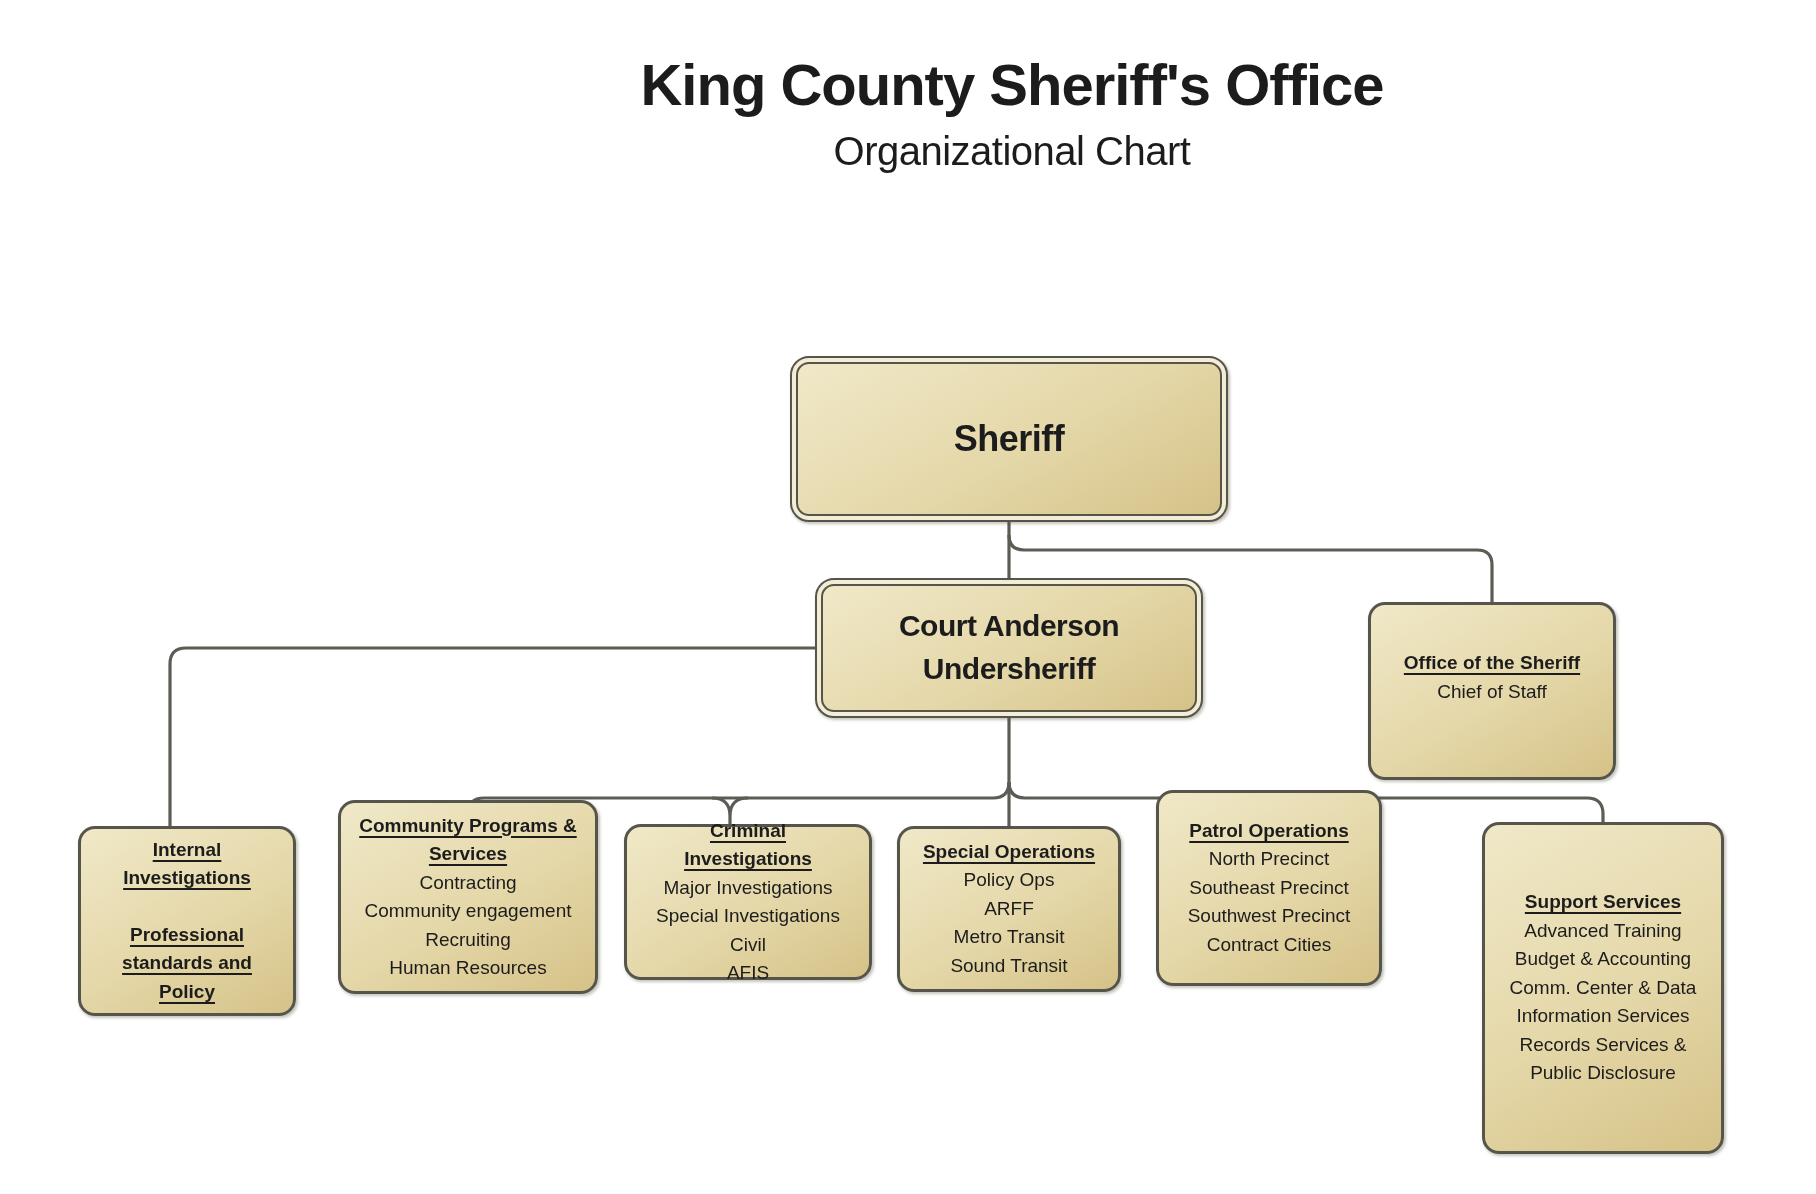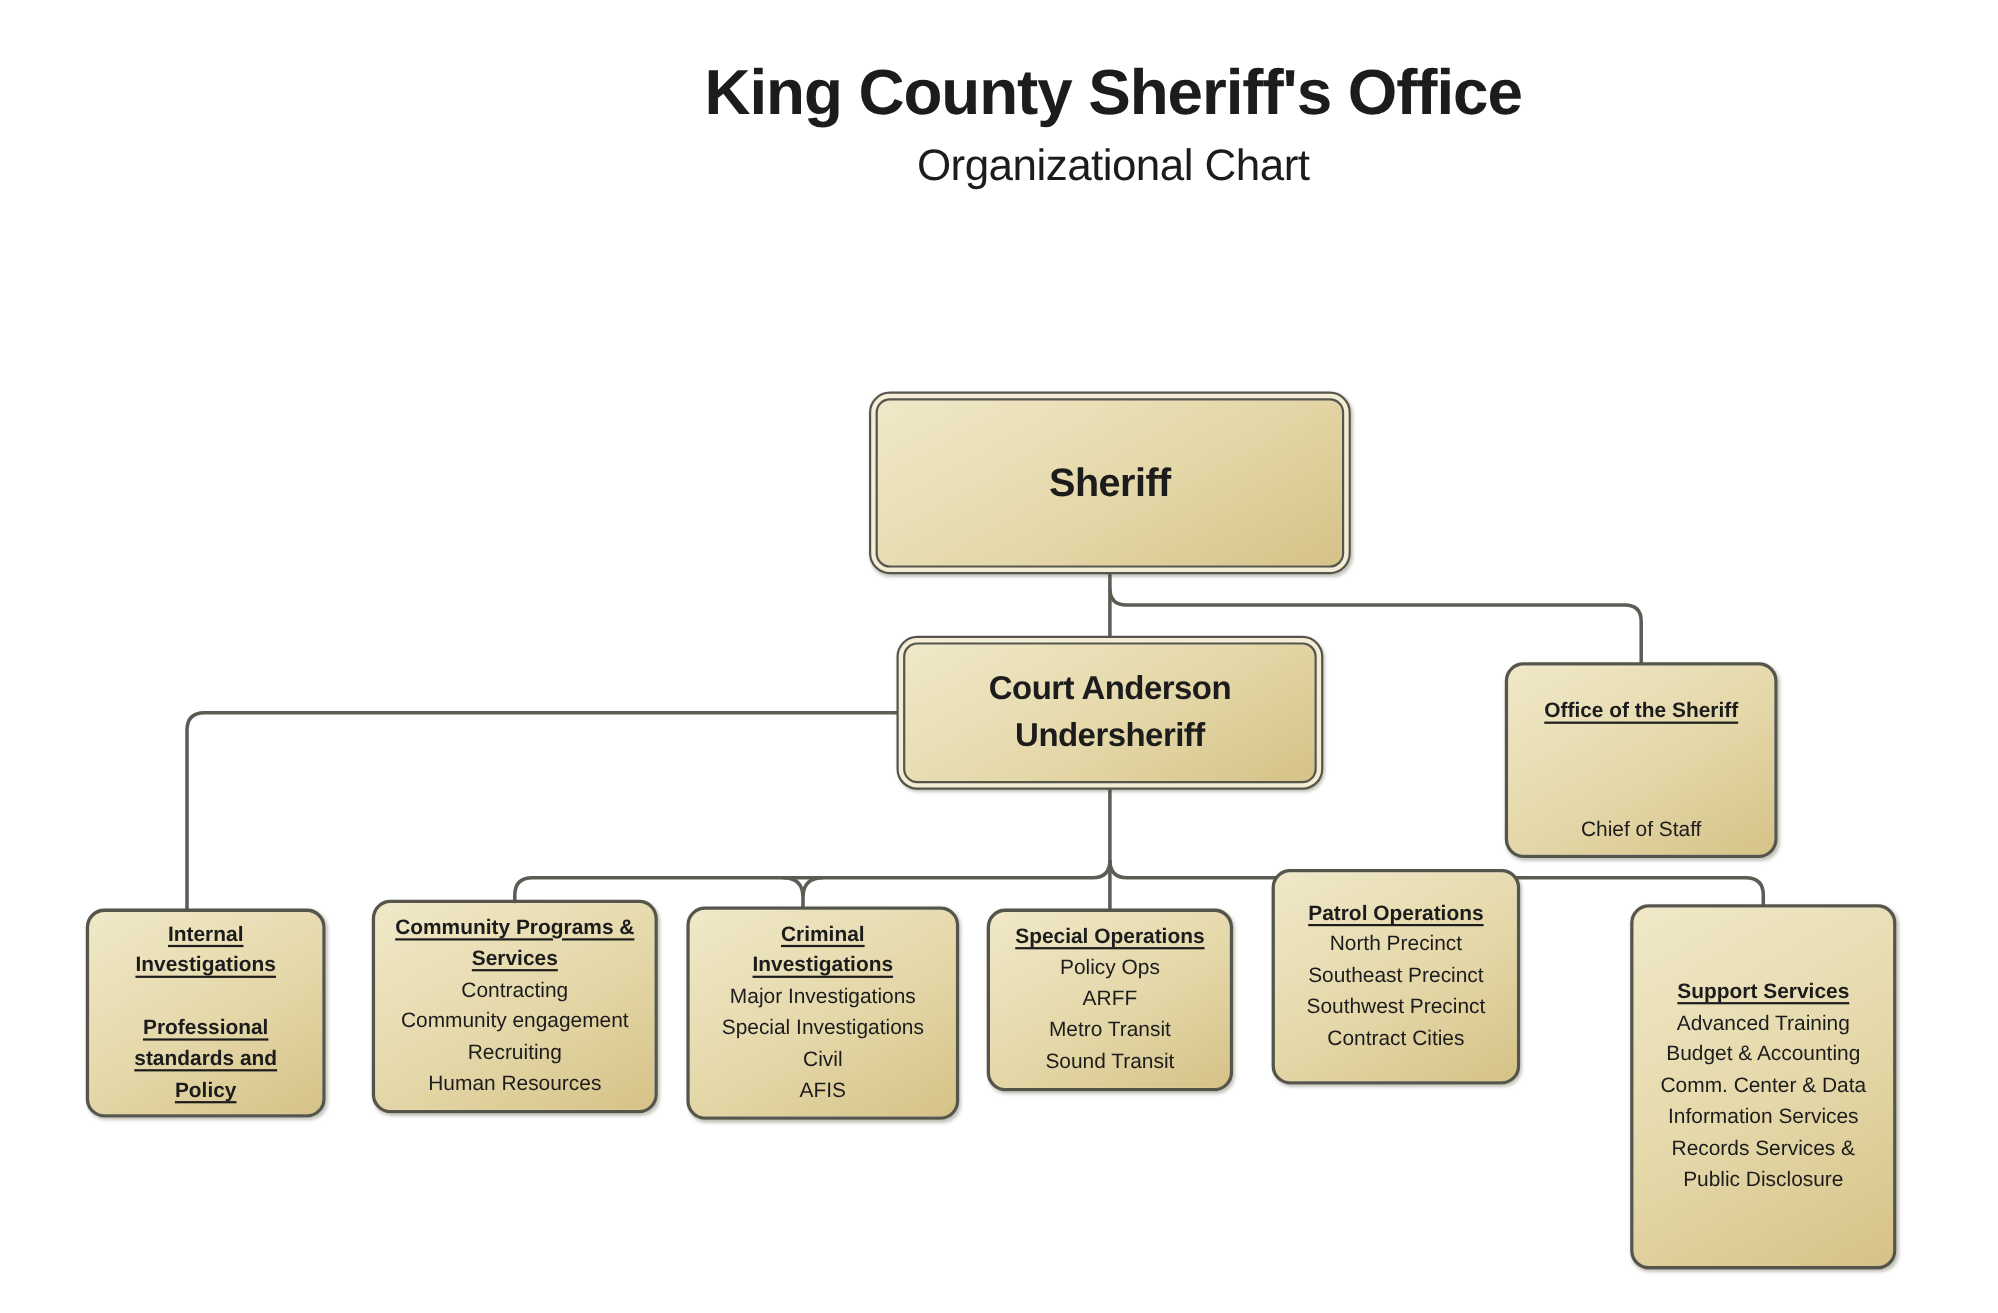"Office of the Sheriff" .content.top { justify-content: space-between -> flex-start; padding-top: 28px -> 44px }
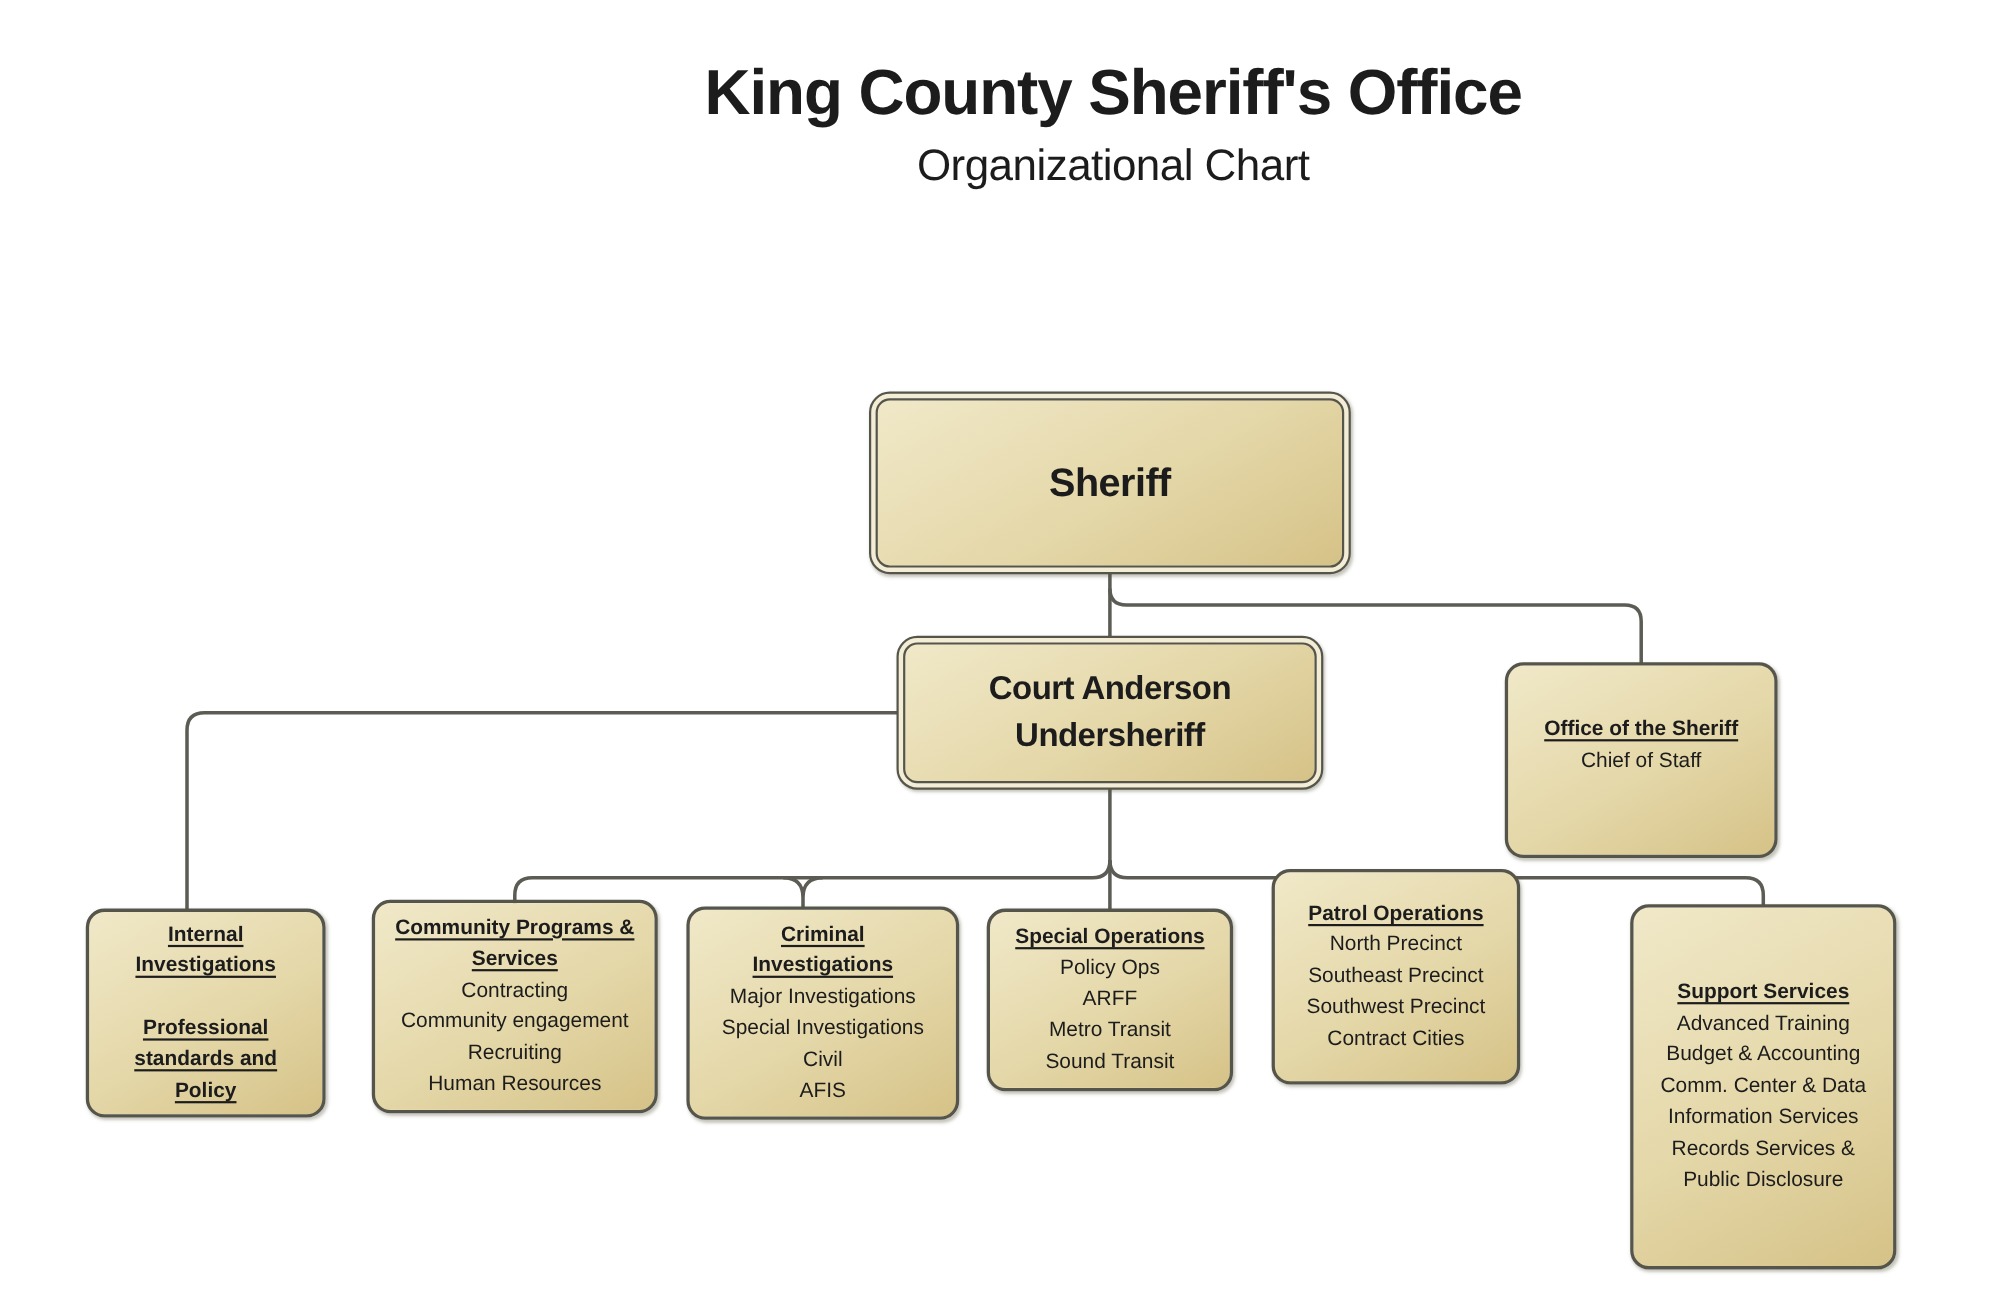"Community Programs & Services" div.node { top: 818px -> 800px }
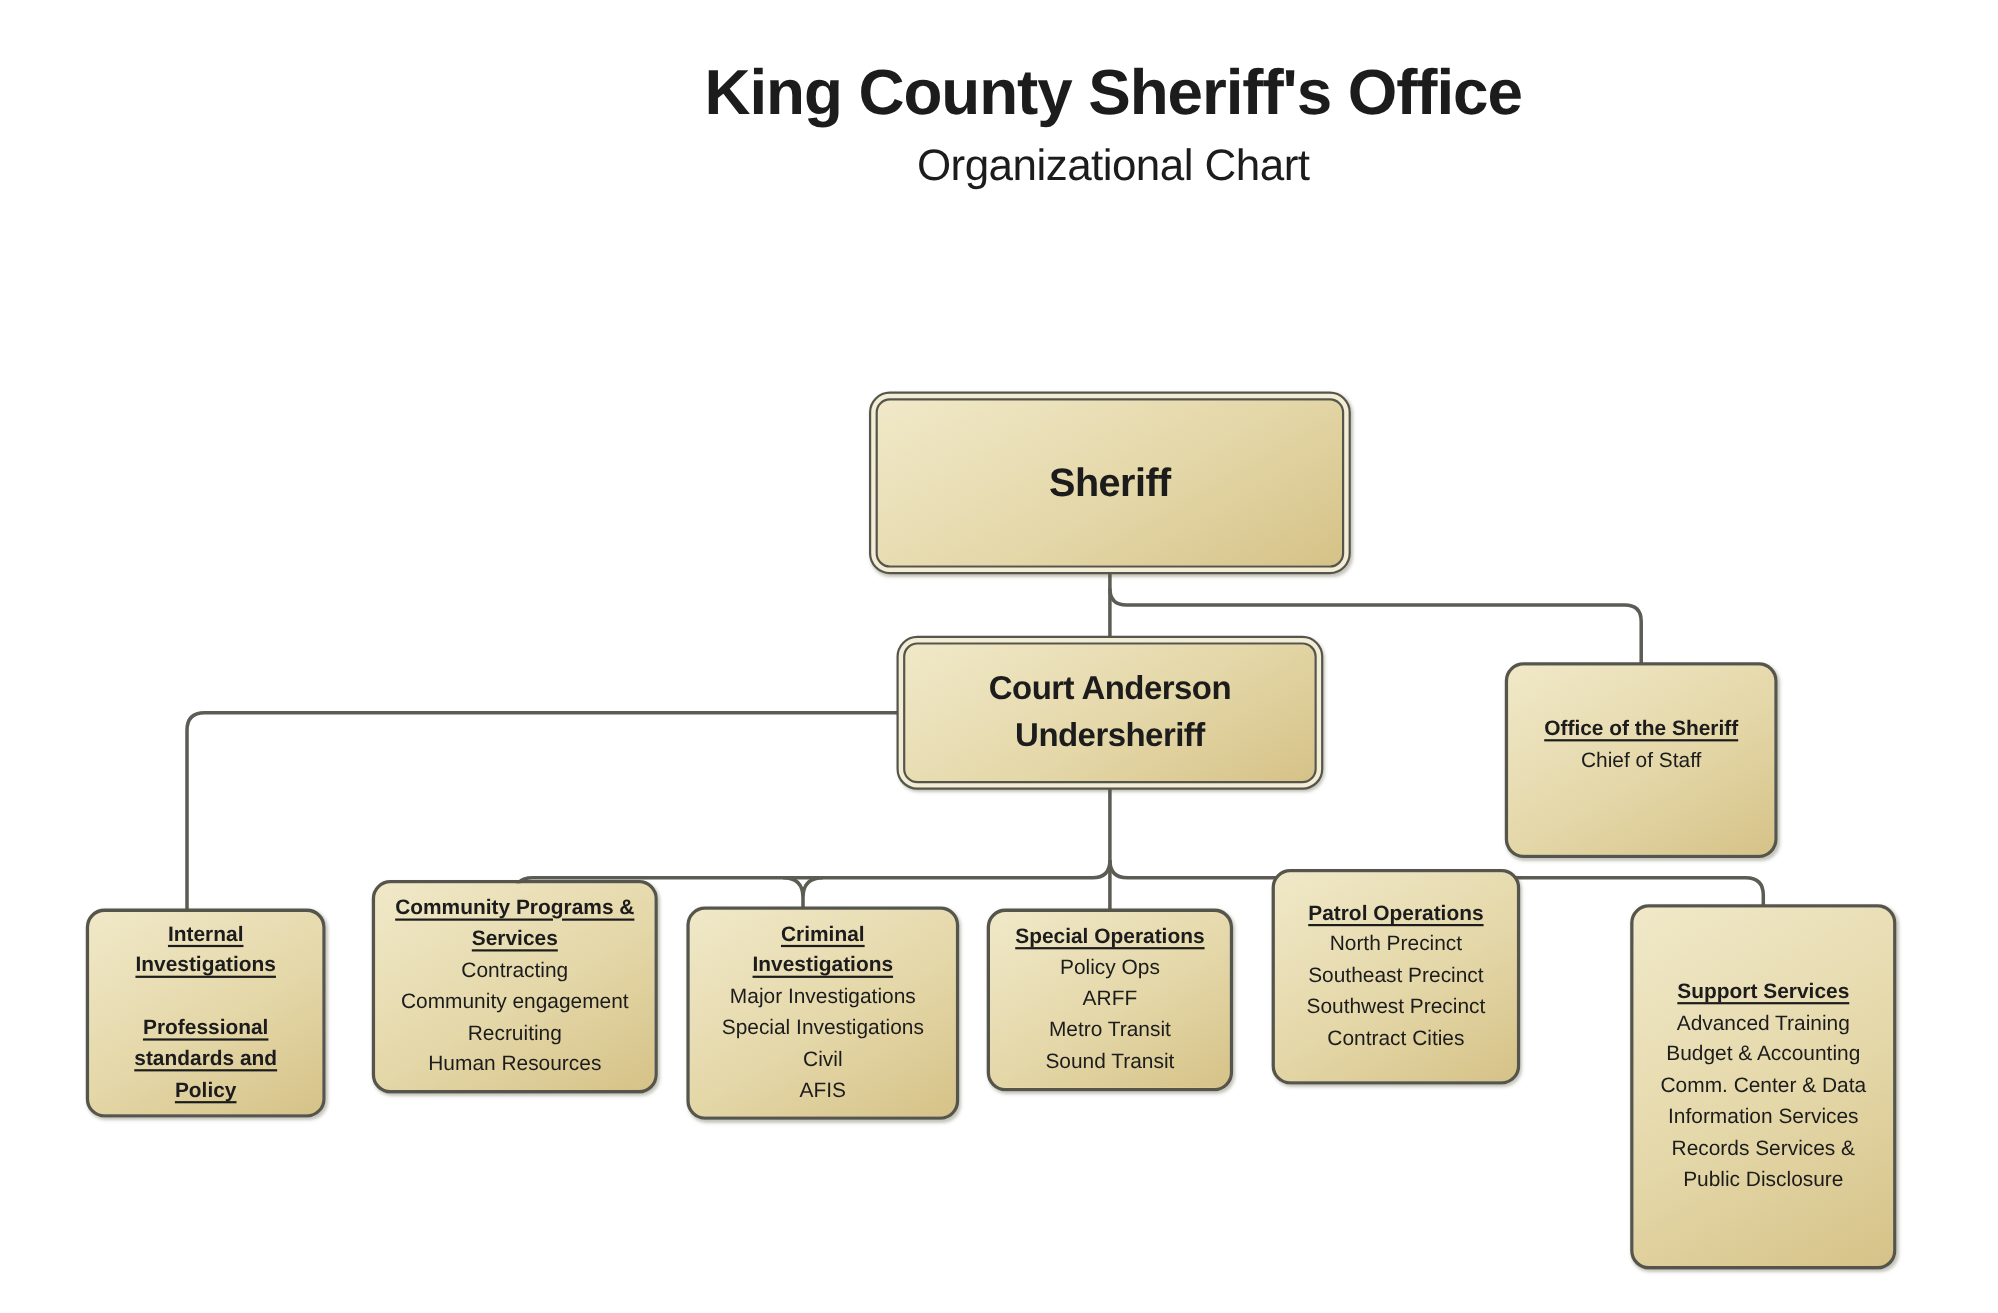"Criminal Investigations" div.node { height: 194px -> 156px }
